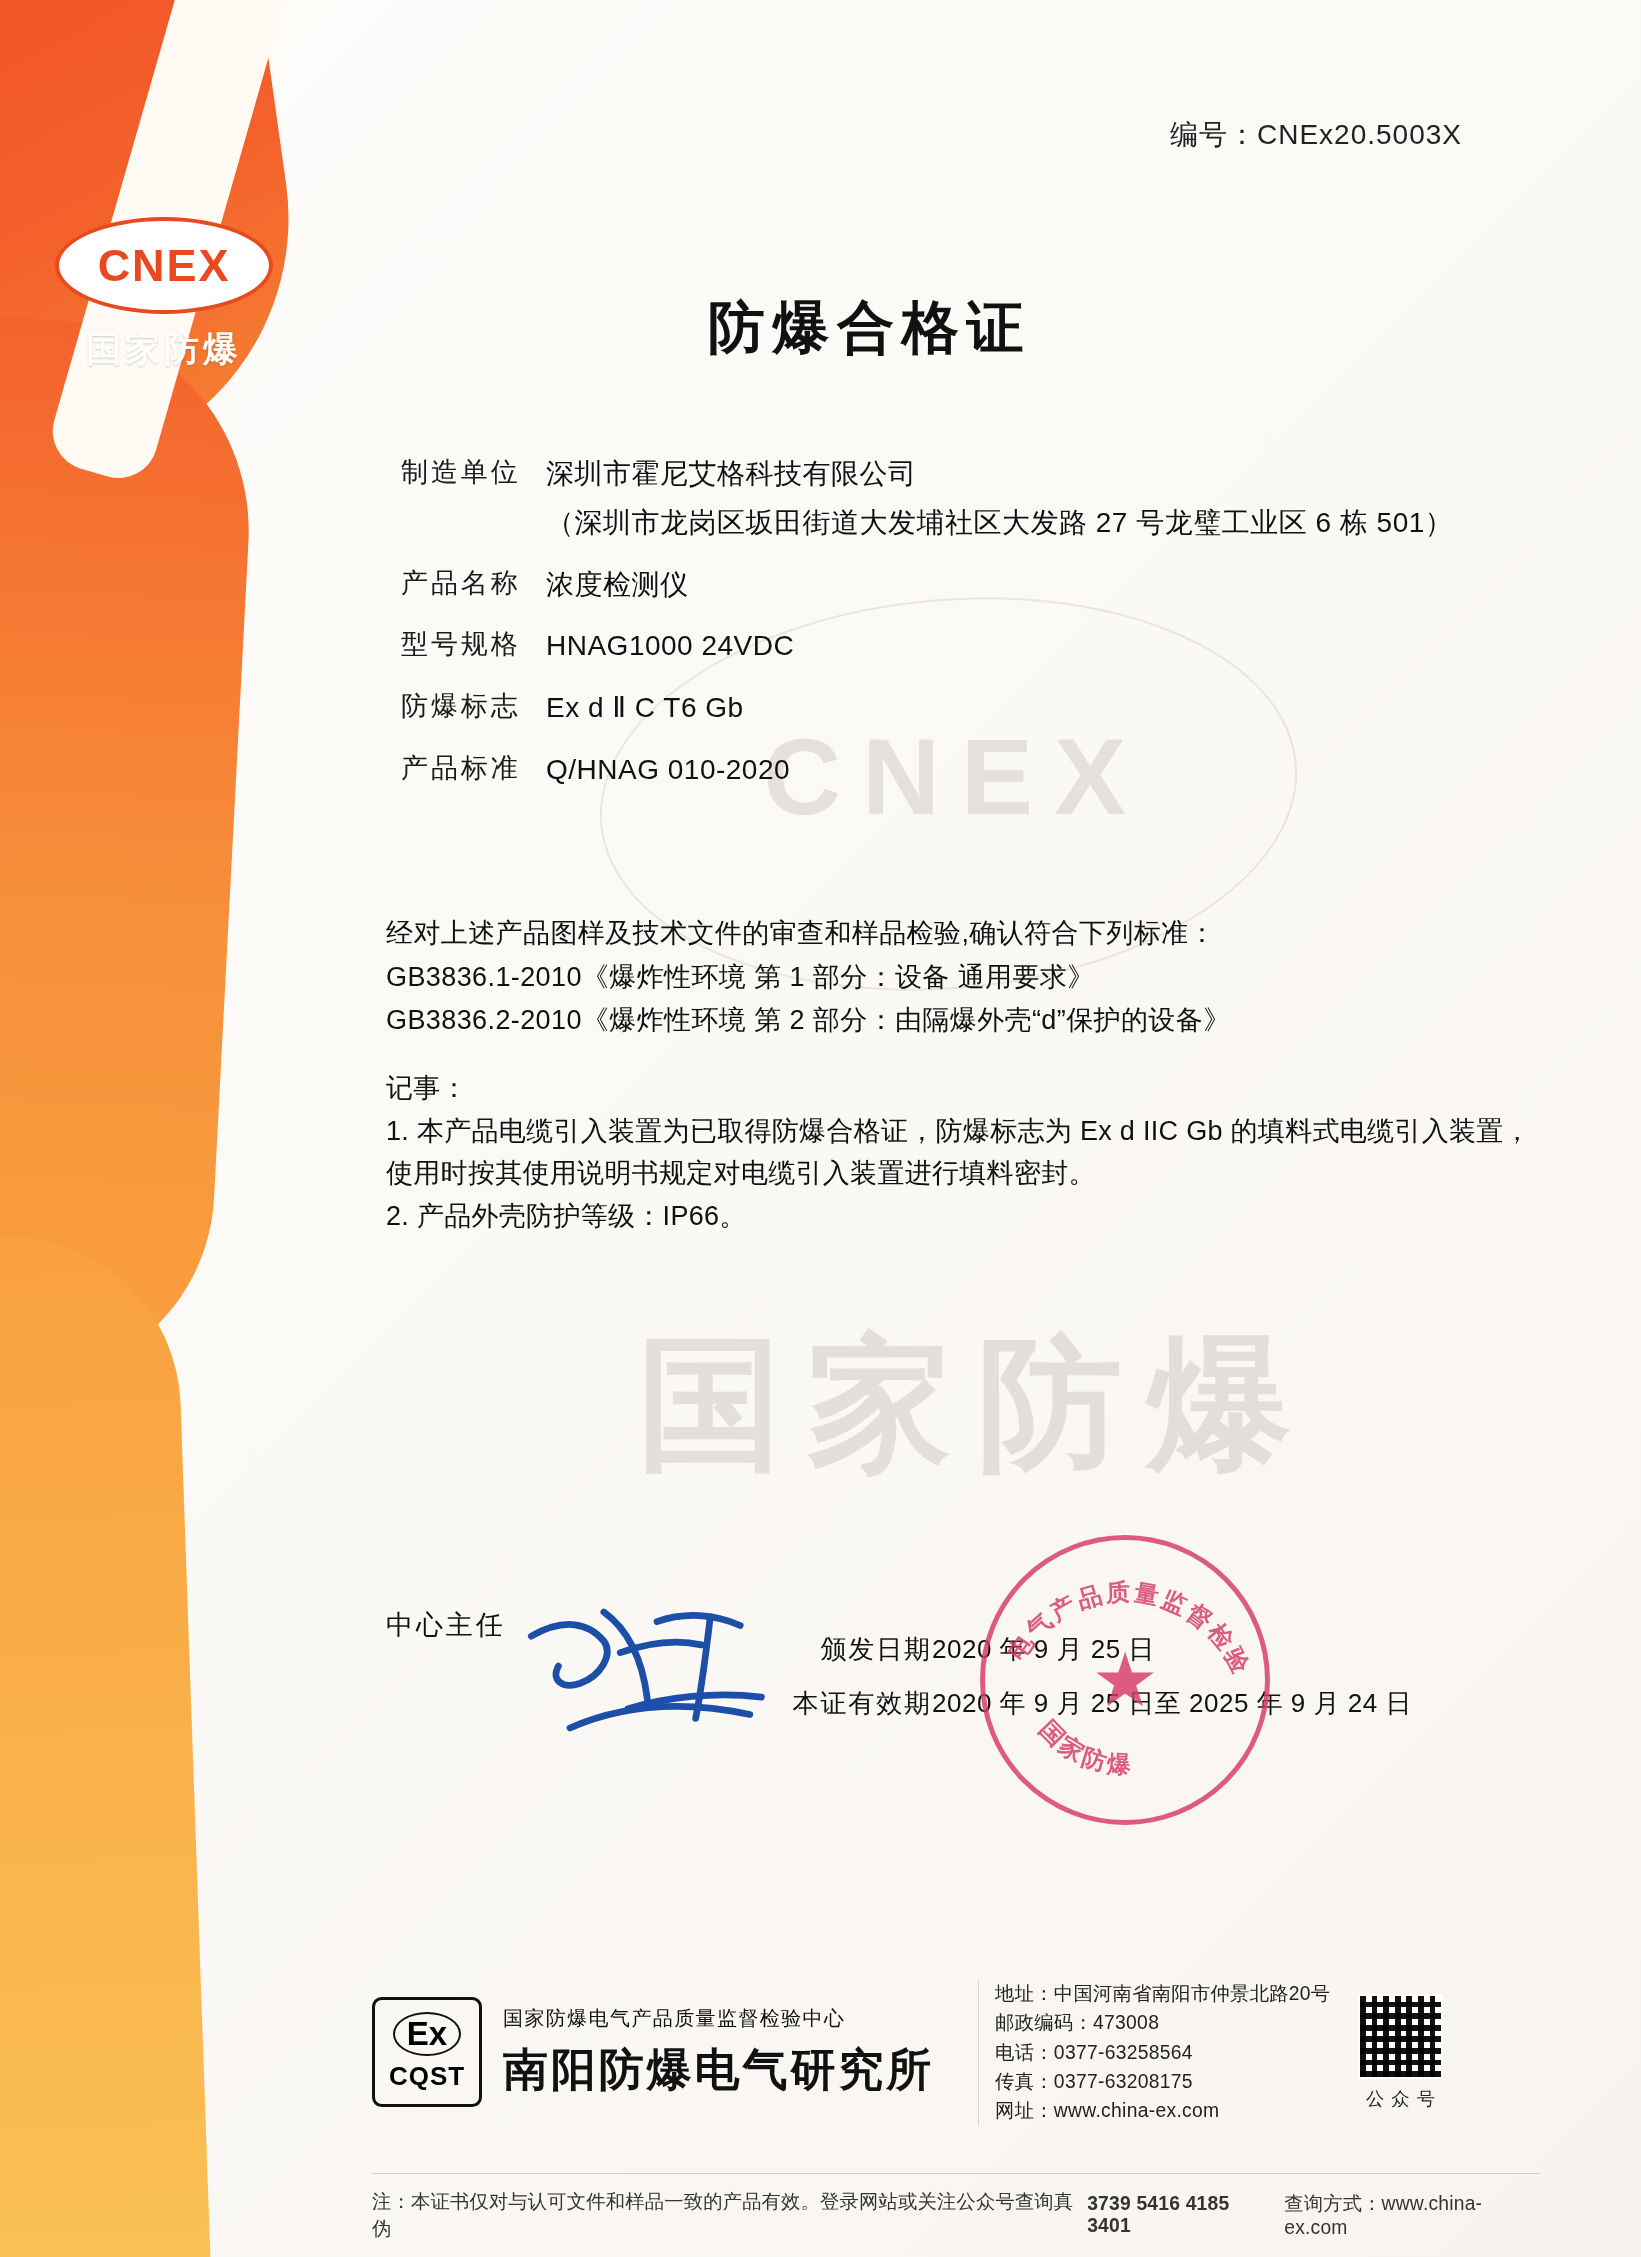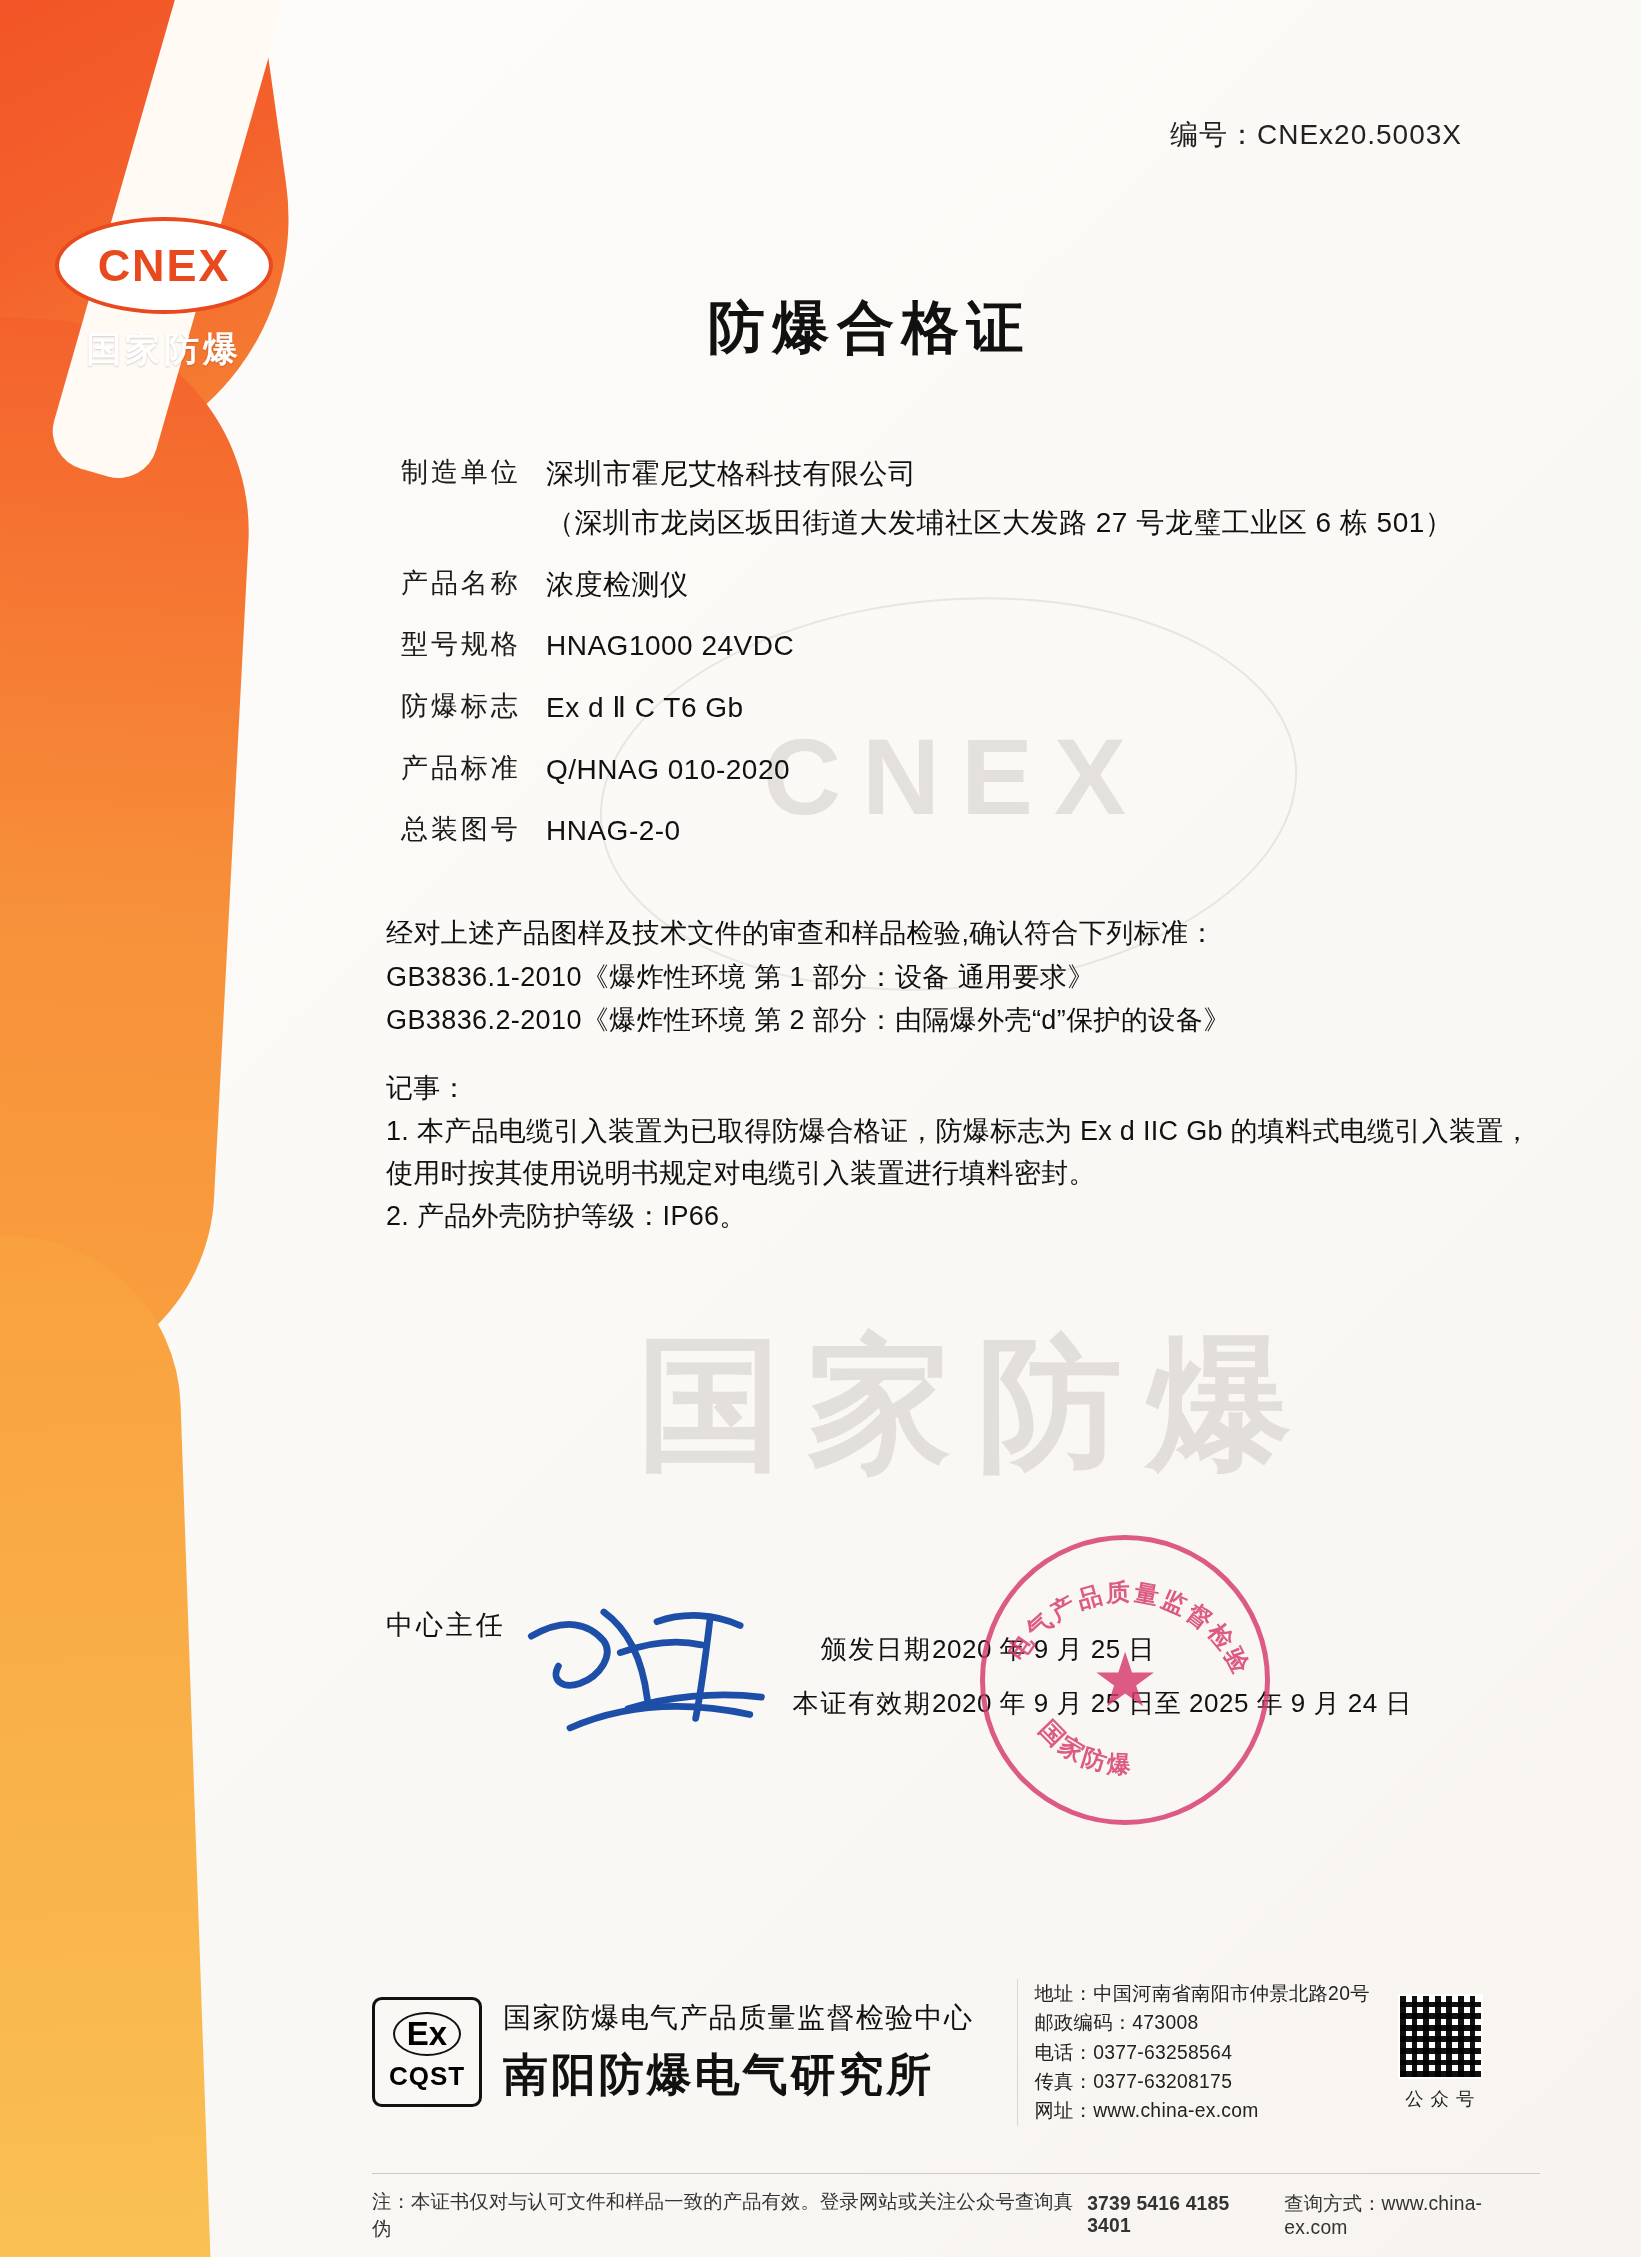"总装图号" div.row { html: <div> <div>总装图号</div> <div>HNAG-2-0</div> </div> -> none }
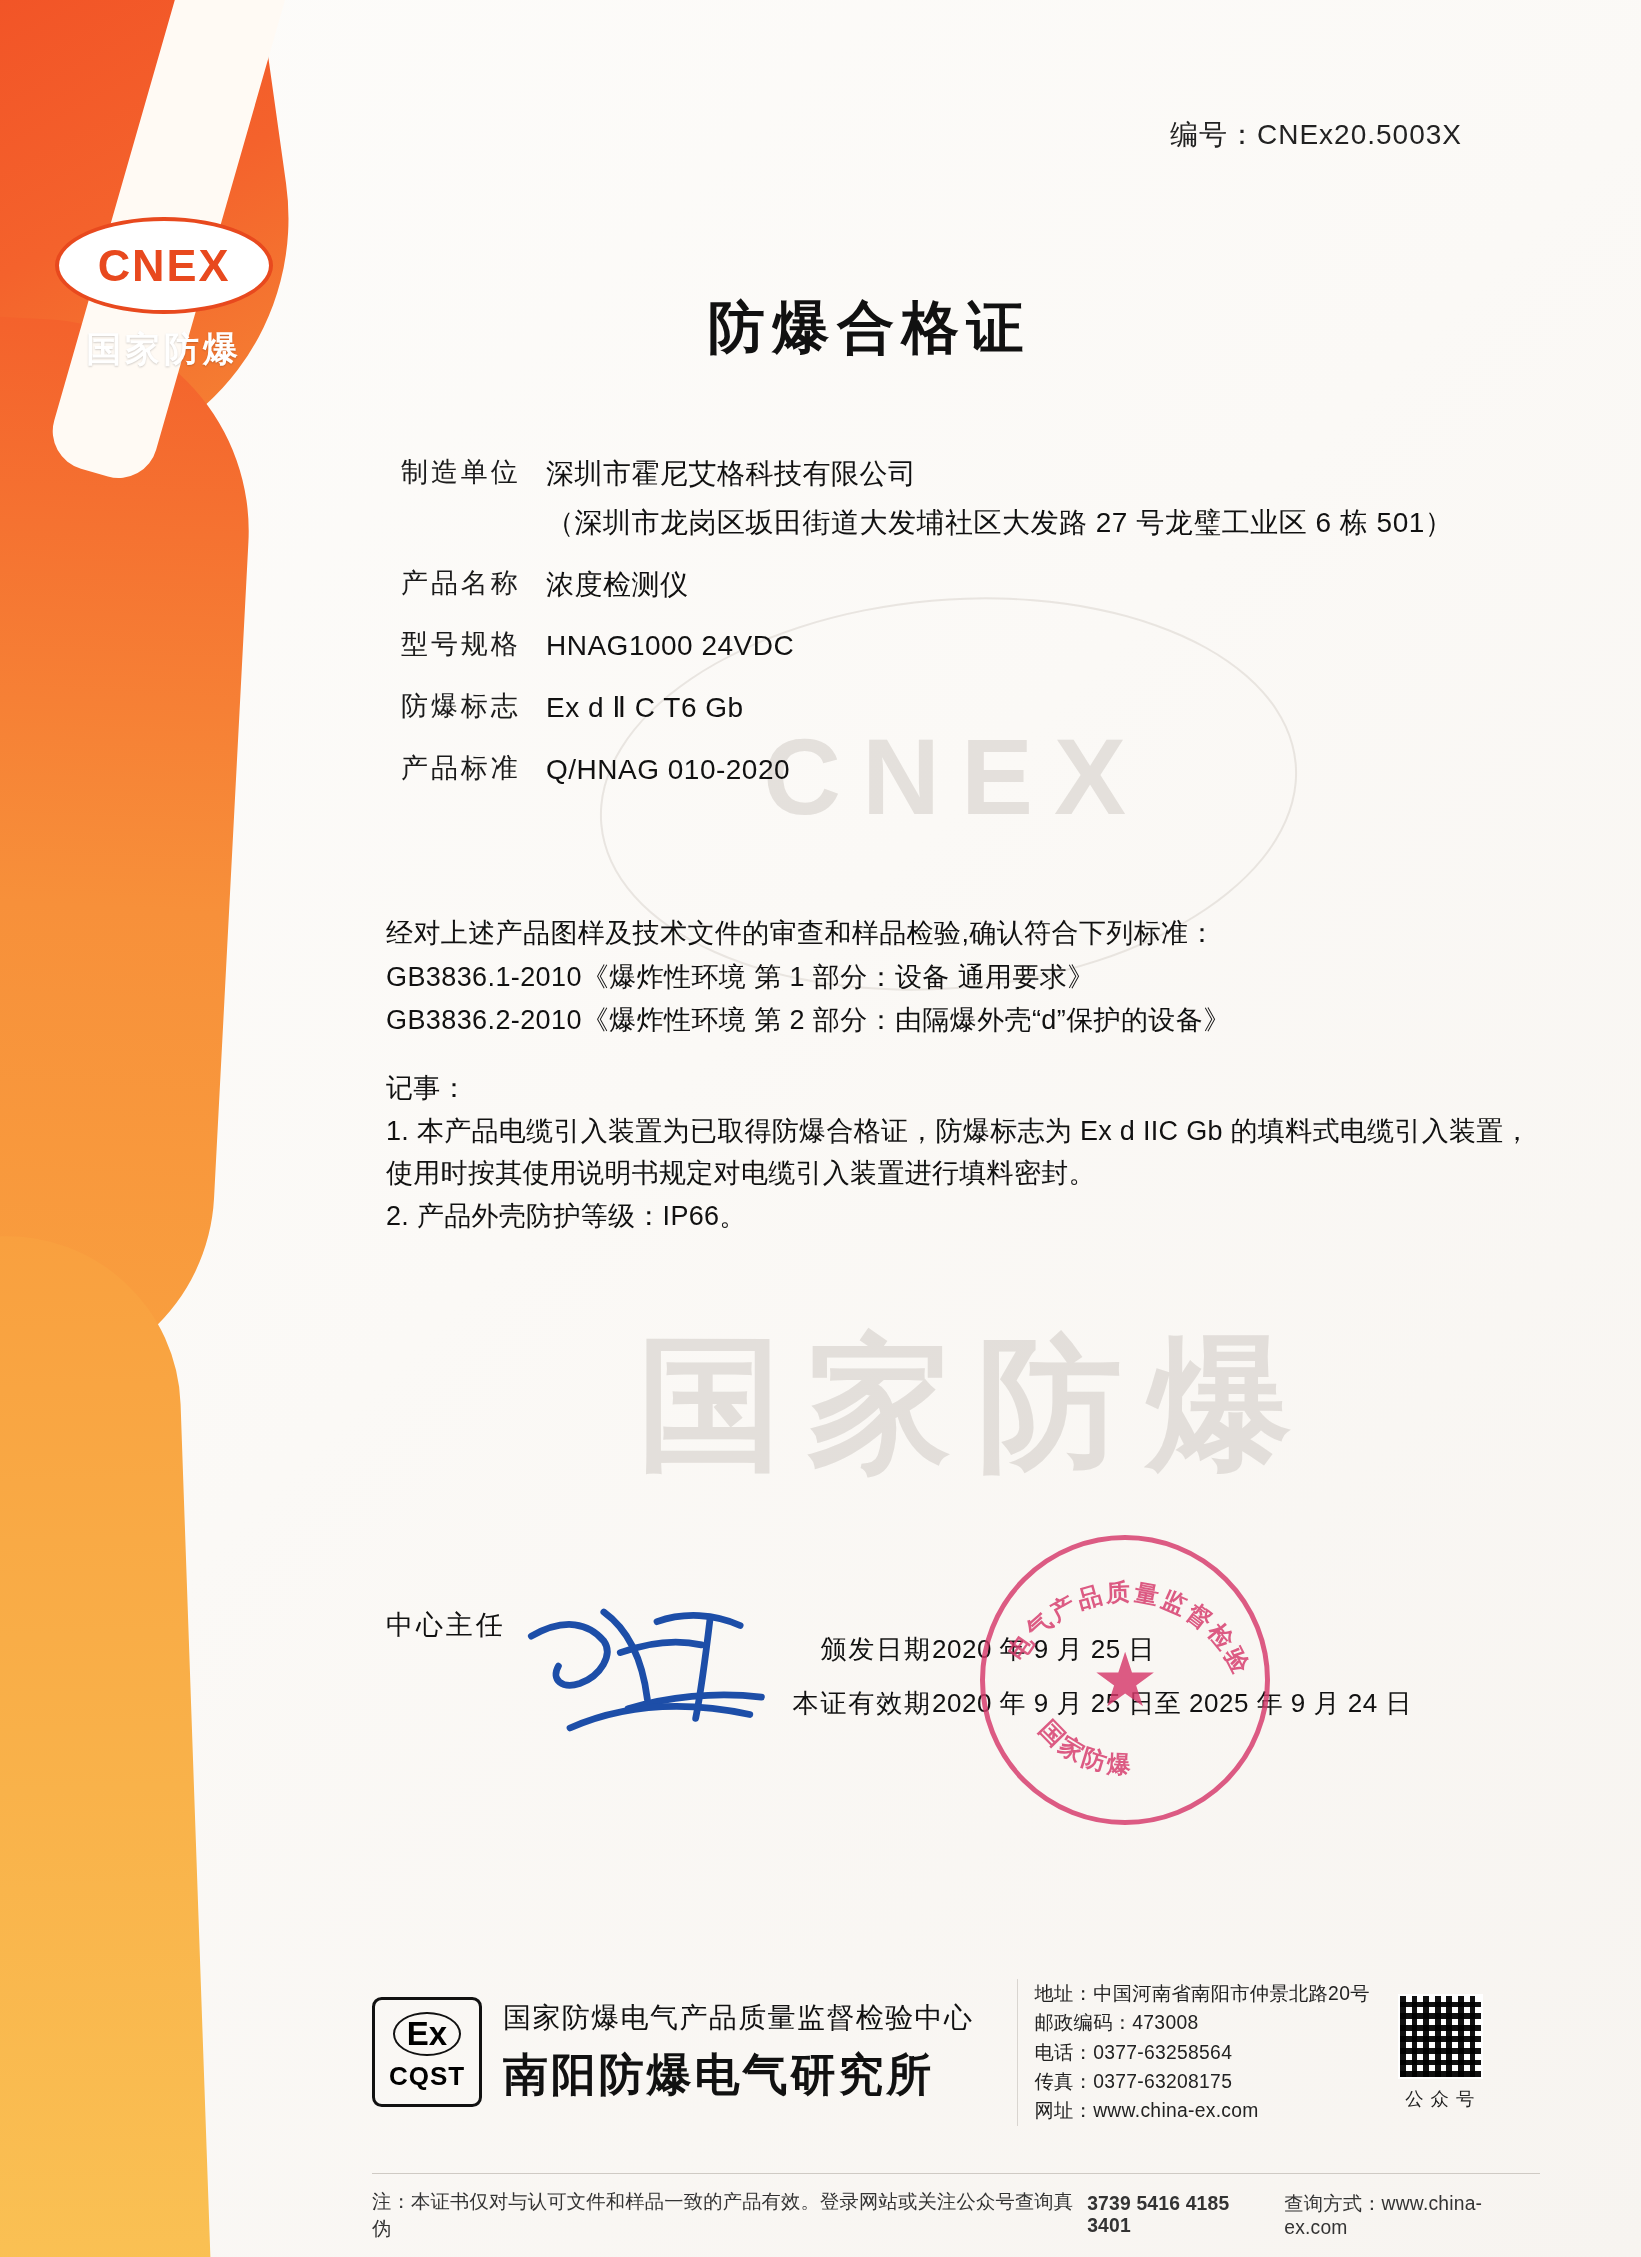"国家防爆电气产品质量监督检验中心" .org .l1 { font-size: 28px -> 20px }
